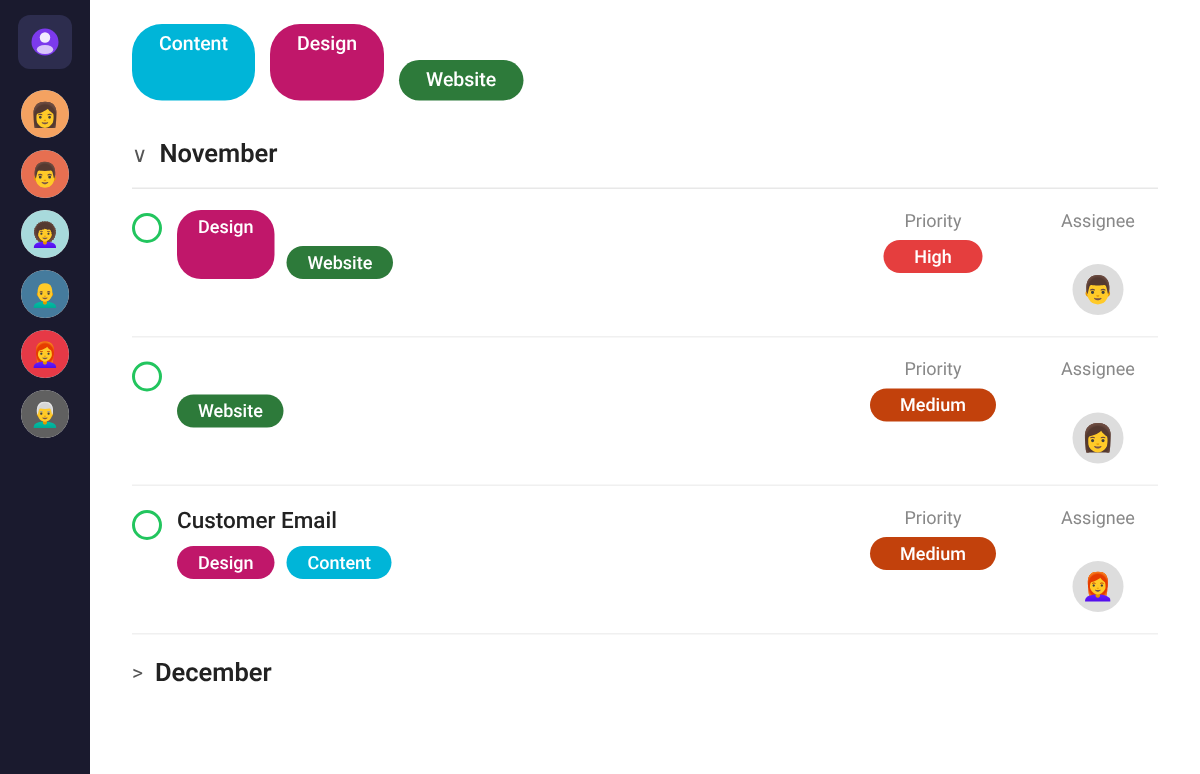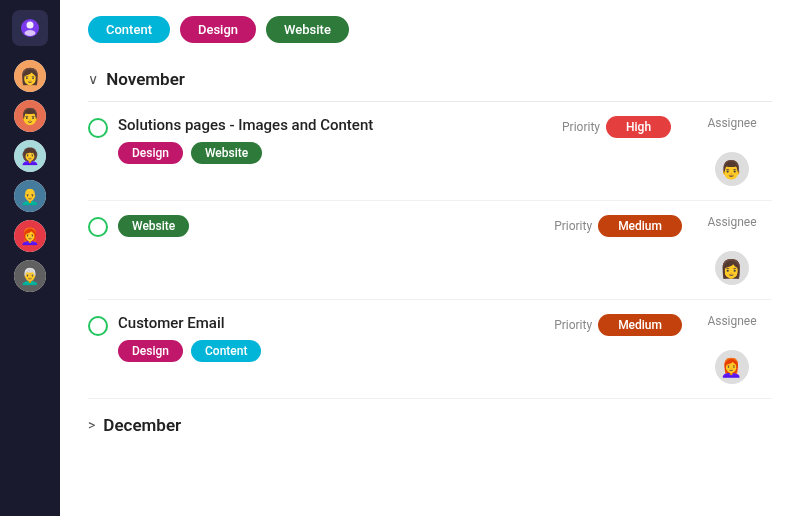"Website" .tag-website { margin-top: none -> 24px }
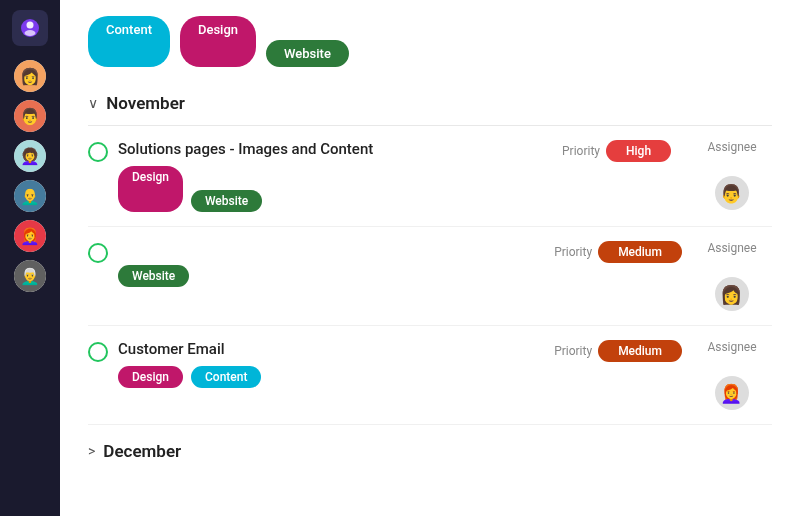"Solutions pages - Images and" div.task-name { html: <div>Solutions pages - Images and Content</div> -> none }
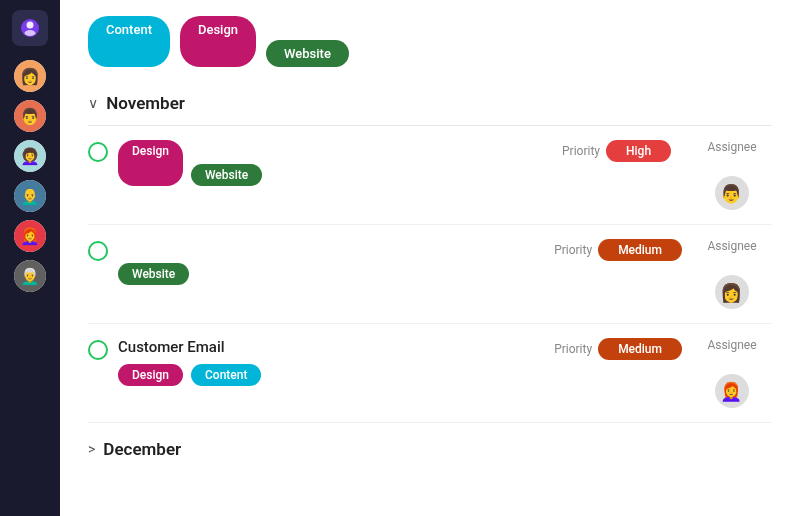"Priority" .task-meta { flex-direction: row -> column }
